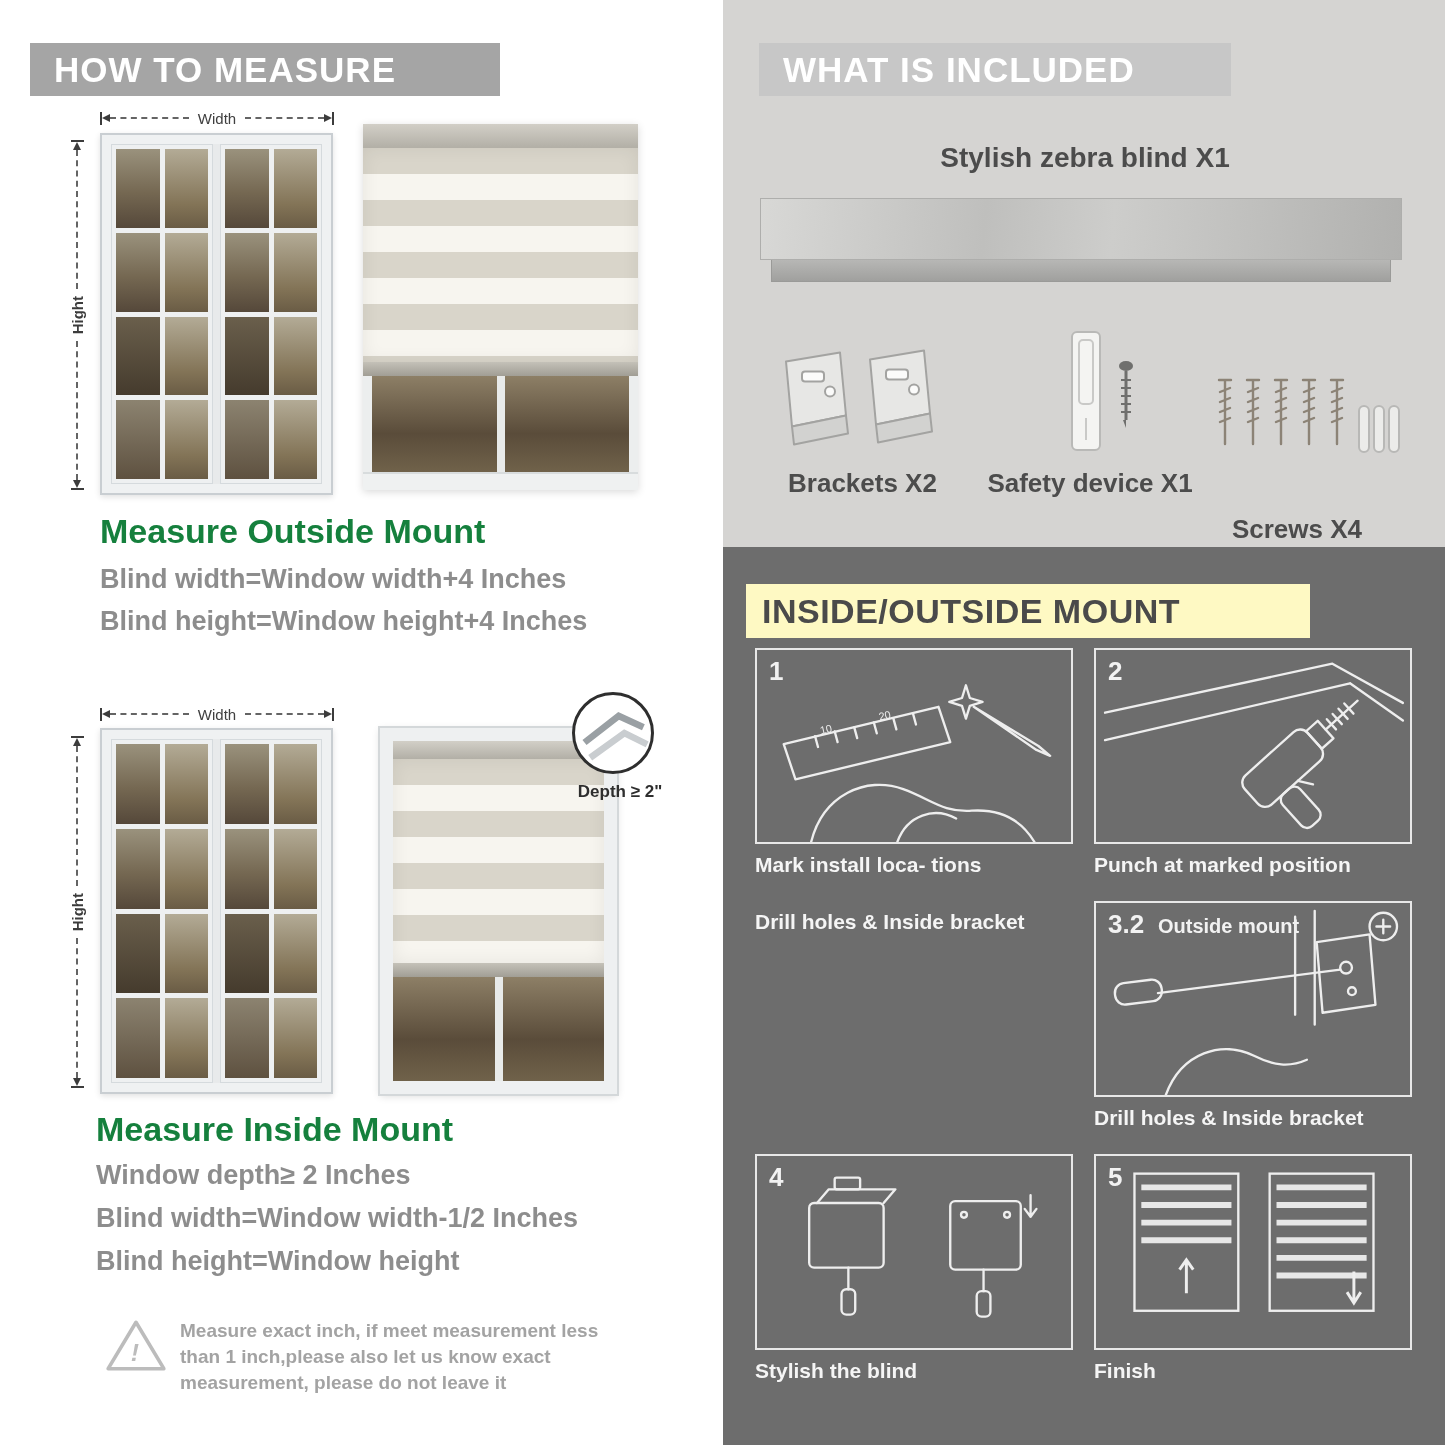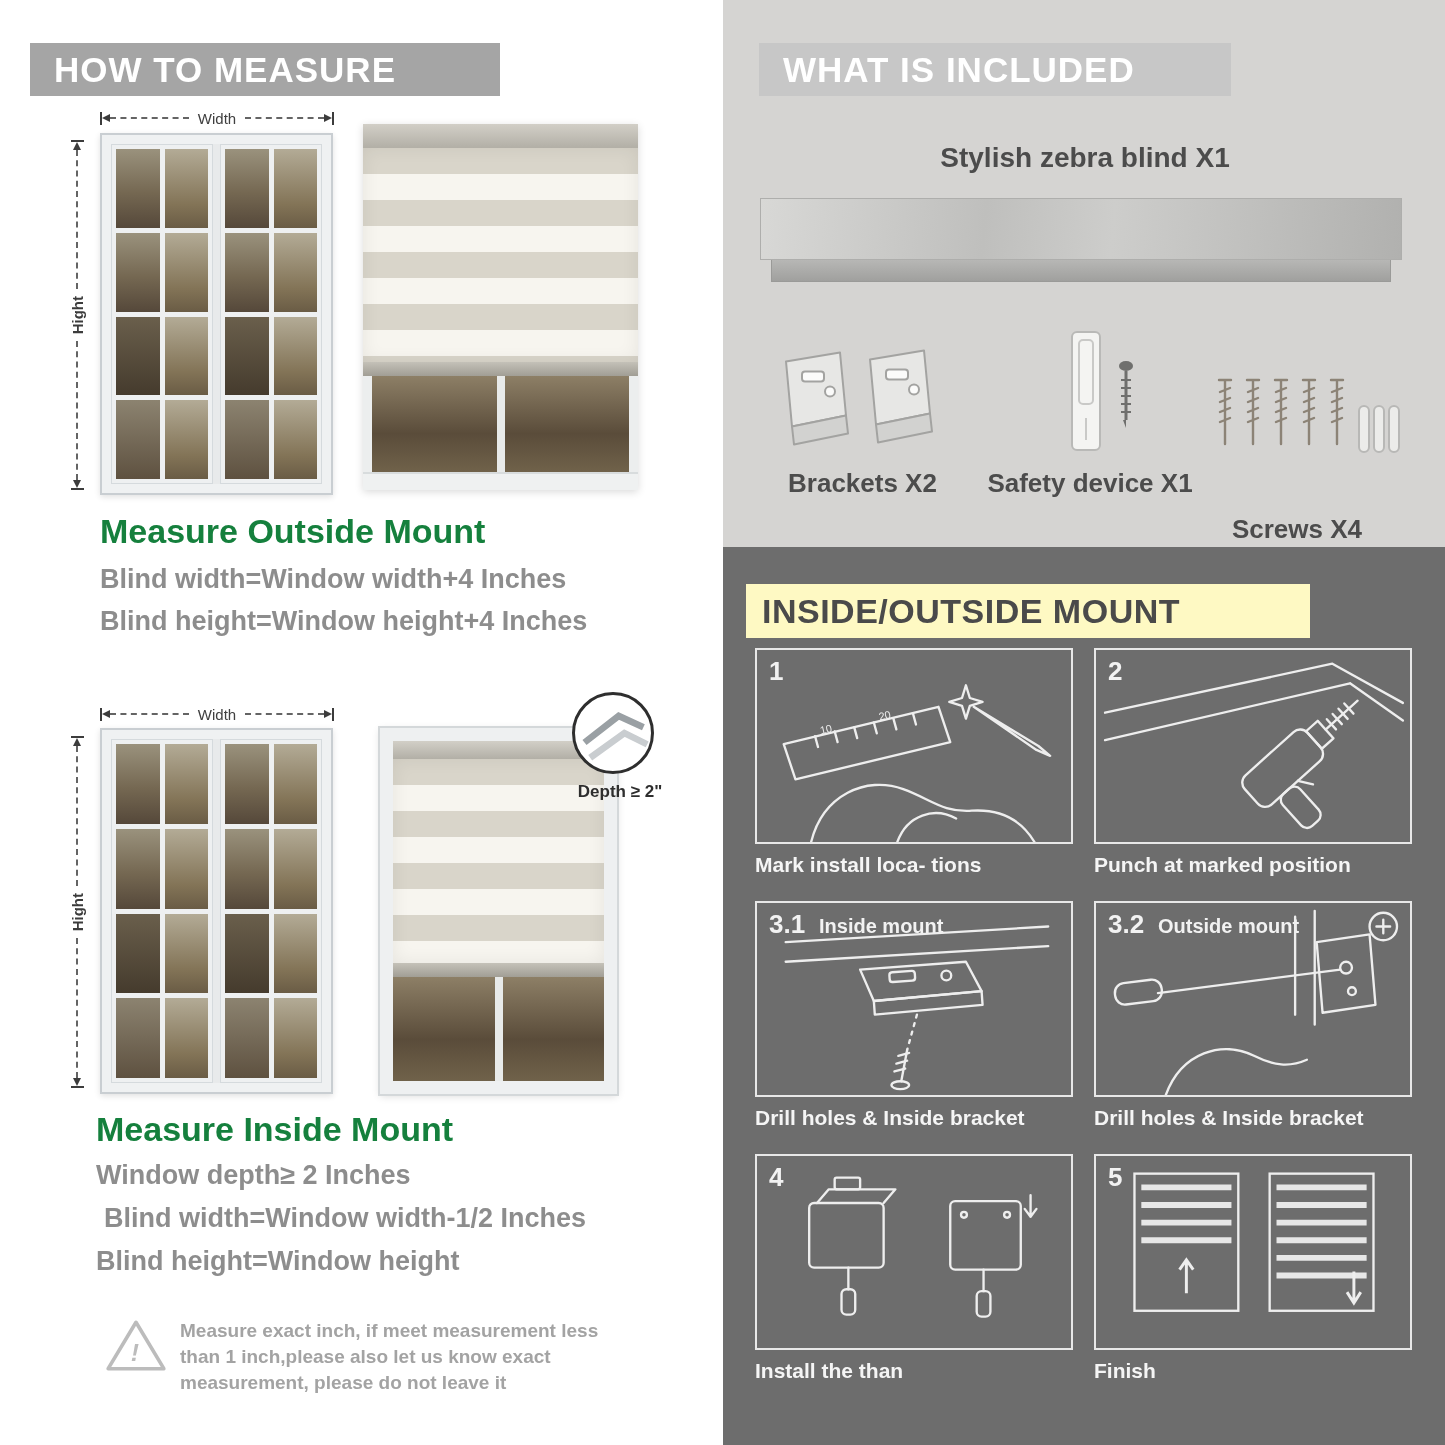"3.1" div.panel { html: <div> <span>3.1</span> <span>Inside mount</span> <svg> <g> <path></path> <path></path> <rect></rect> <circle></circle> <path></path> <path></path> <line></line> <path></path> <ellipse></ellipse> </g> </svg> </div> -> none }
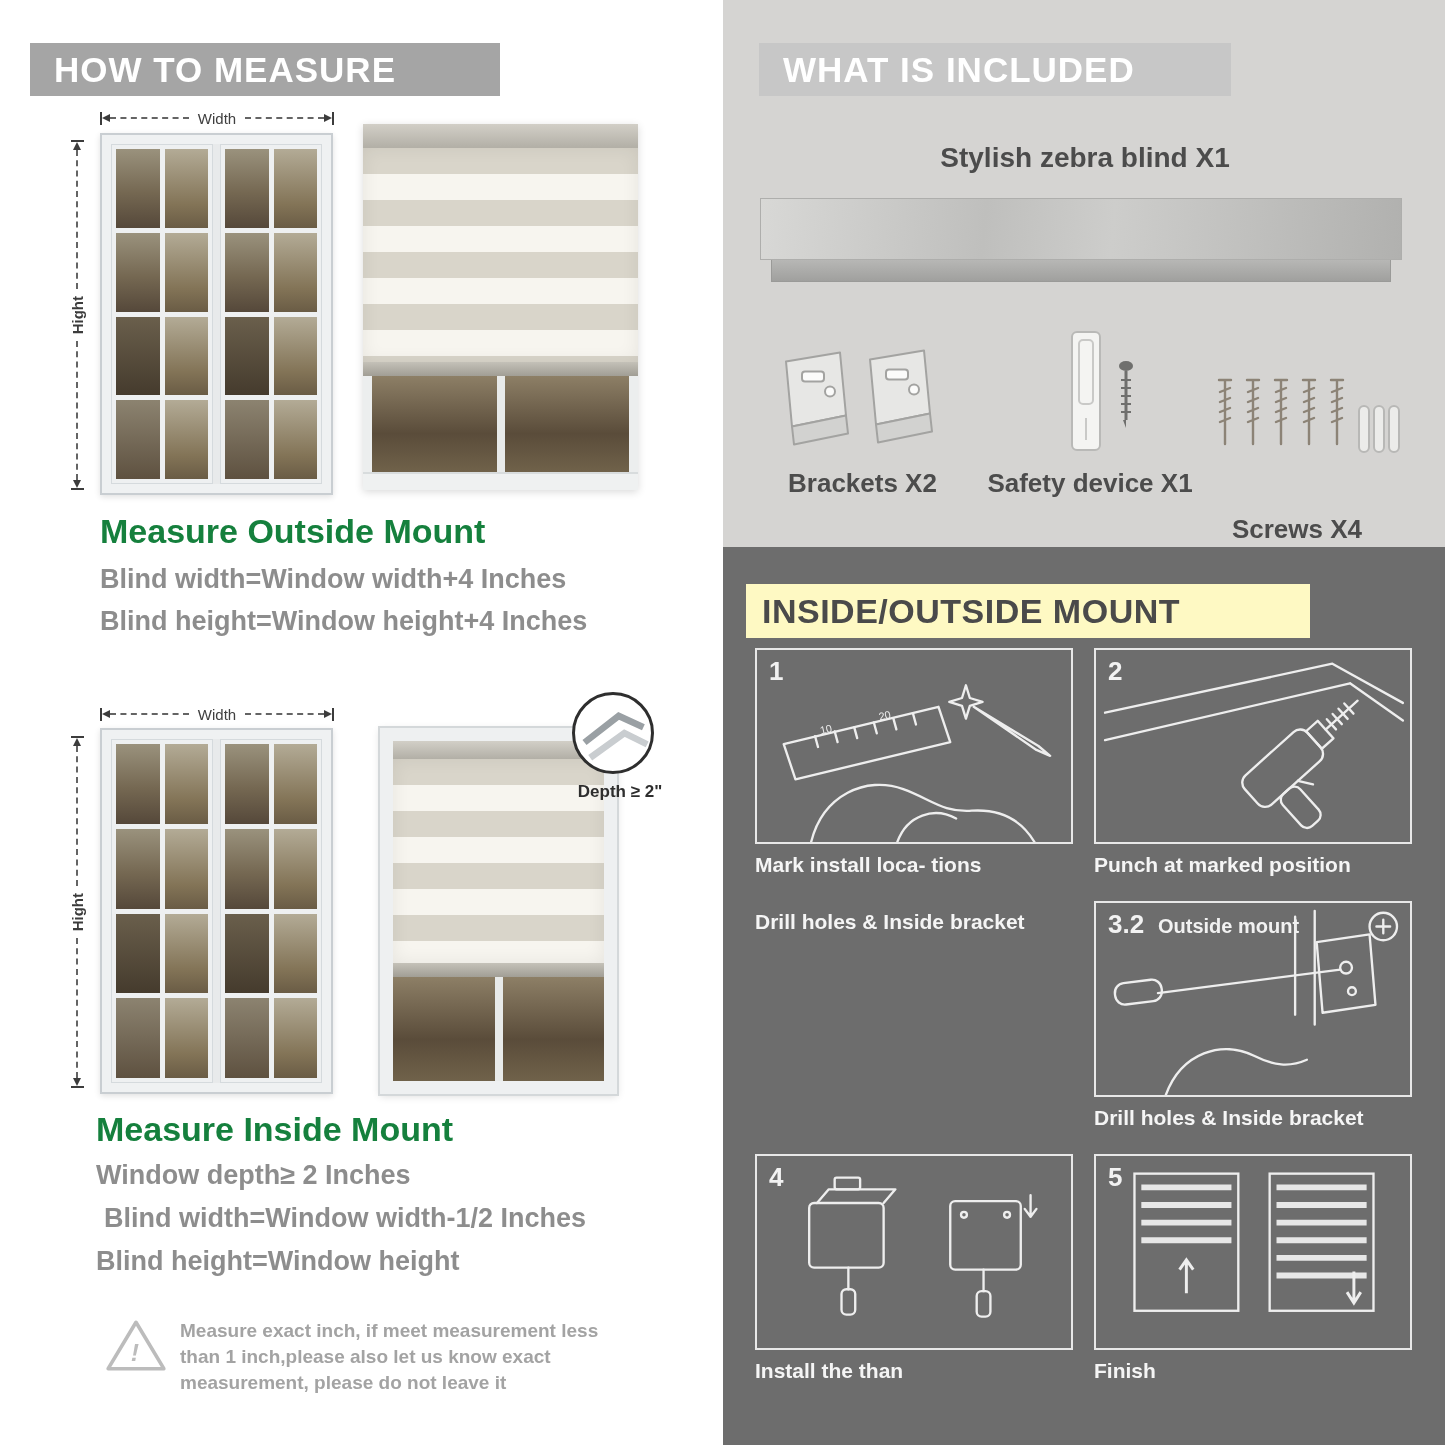"Blind width=Window width-1/2 Inches" div.g-line { left: 104px -> 96px }
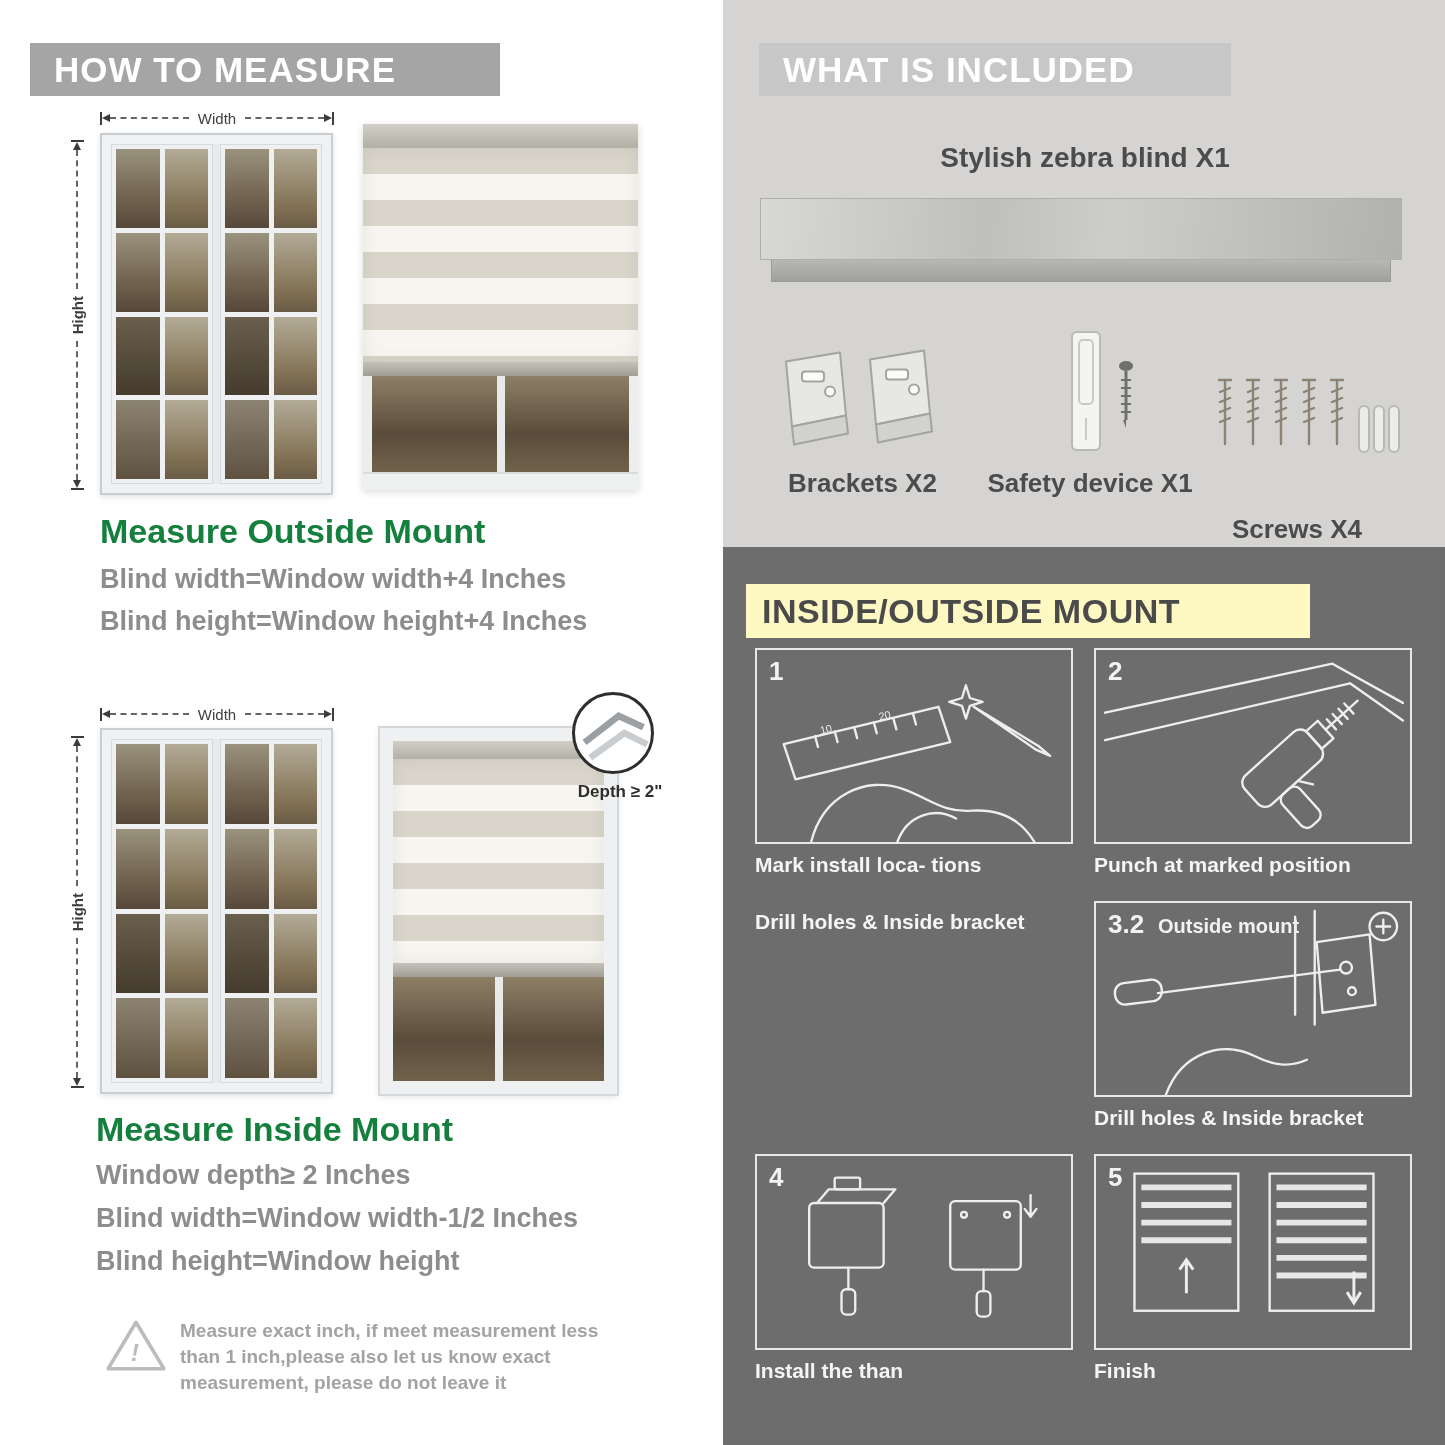"Install the than" div.caption { text: Install the than -> Stylish the blind }
